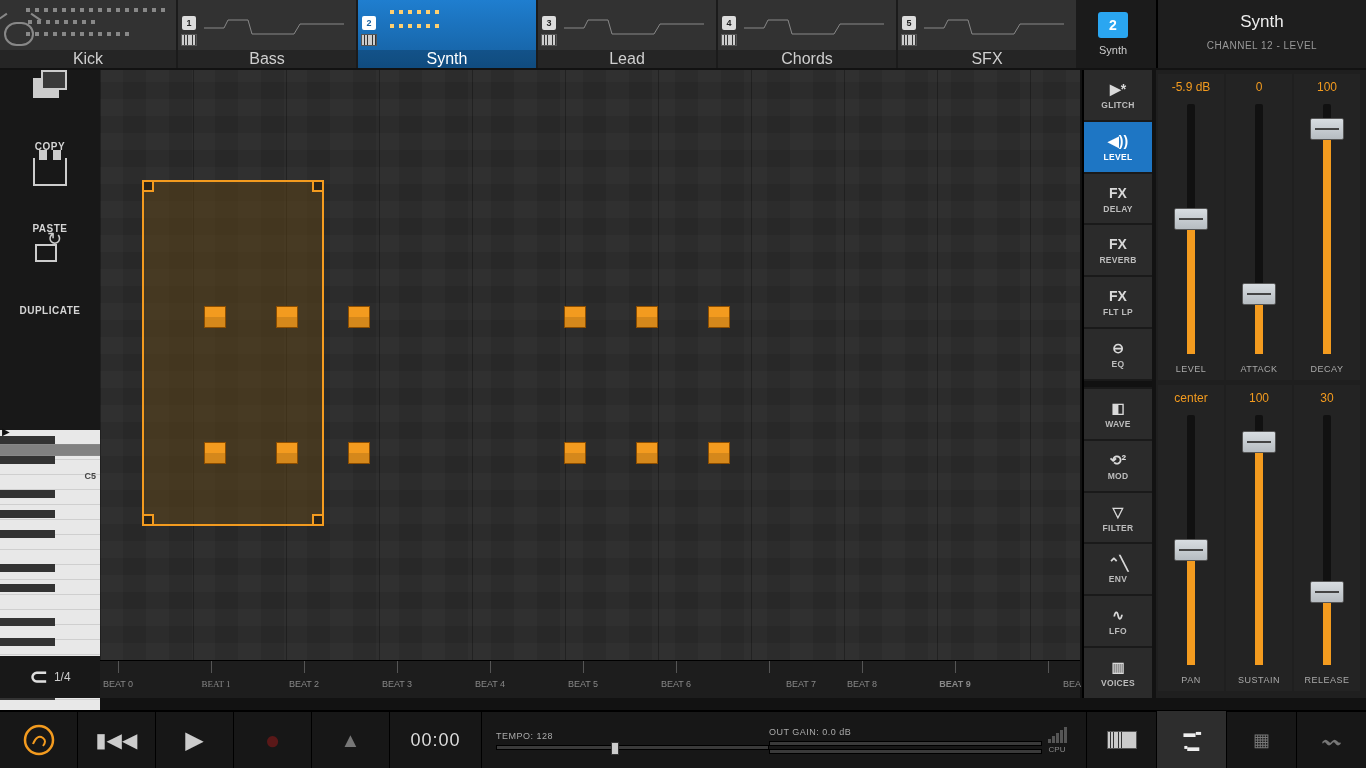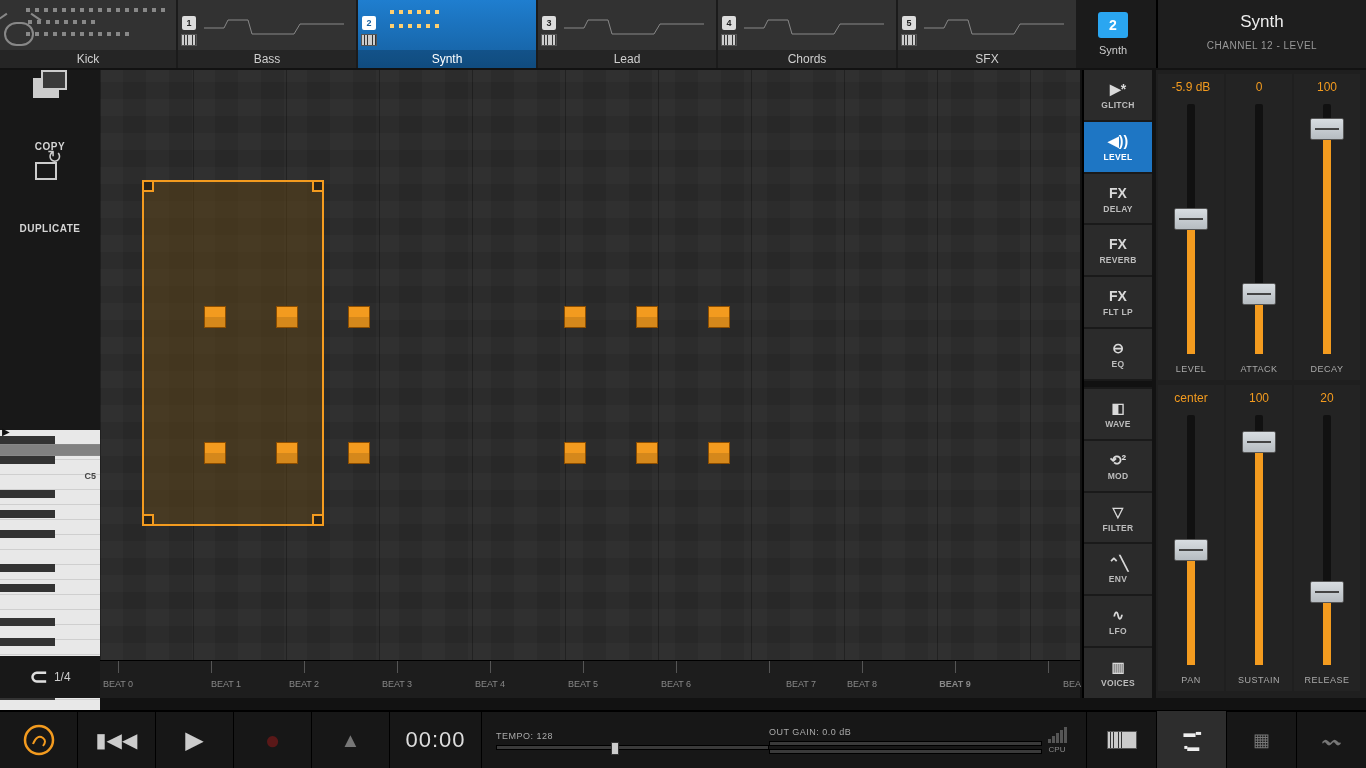"Kick" .track .tname { font-size: 12px -> 16px }
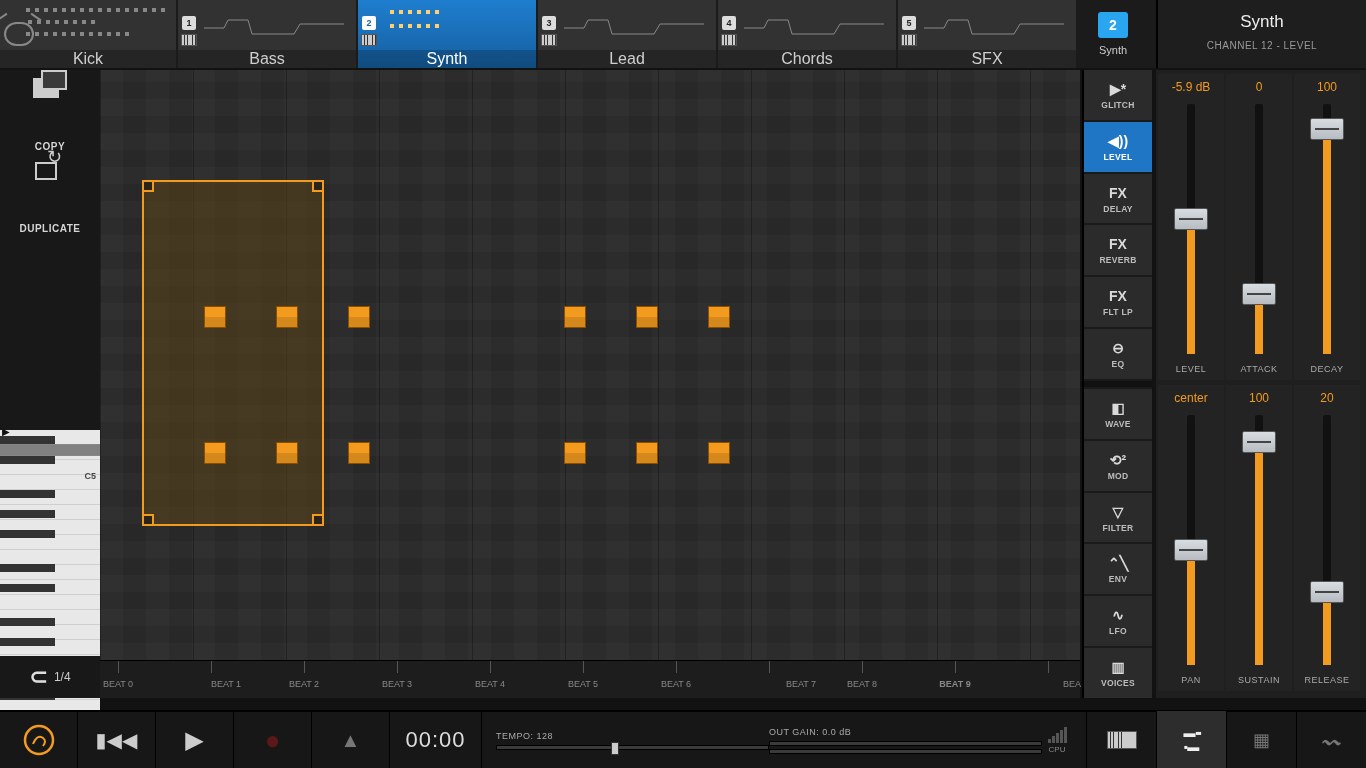"PASTE" div.ltool { html: none -> <div> <div></div> <div>PASTE</div> </div> }
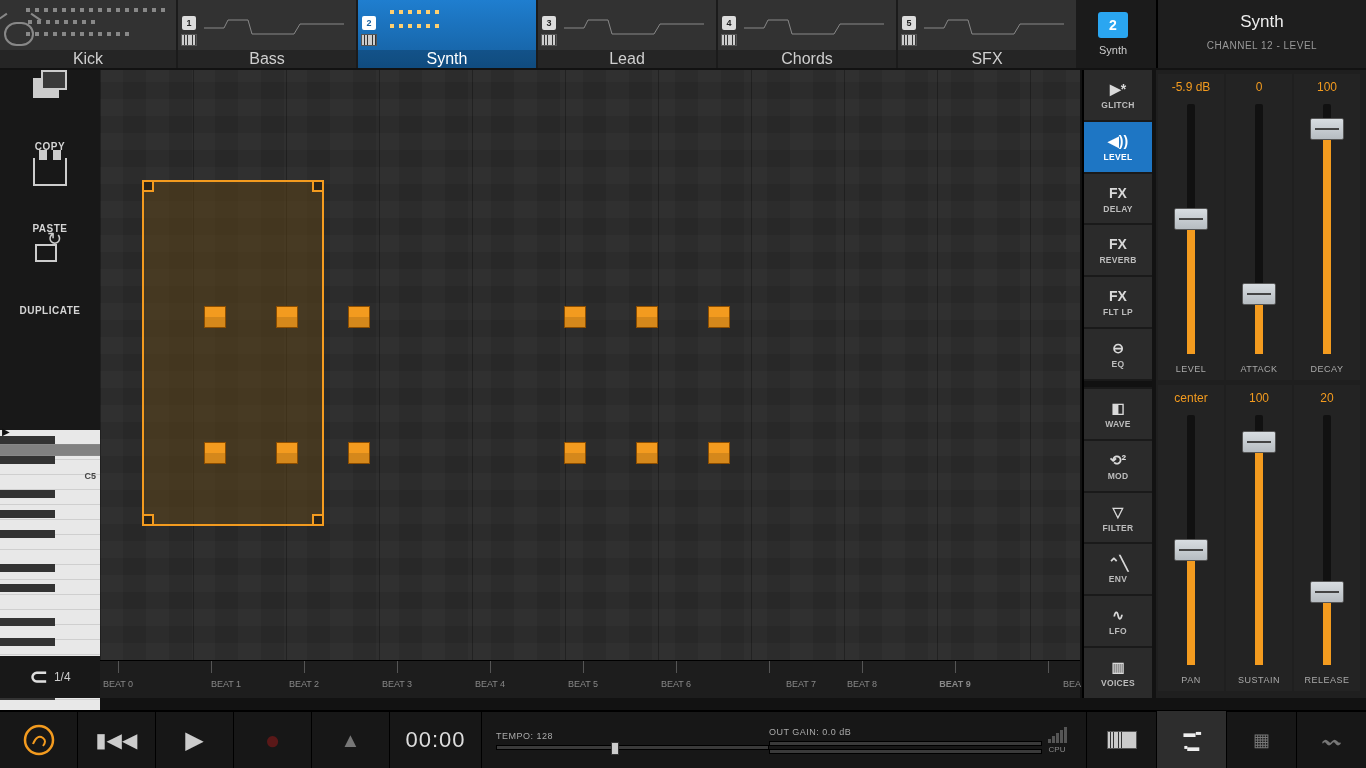"20" div.val { text: 20 -> 30 }
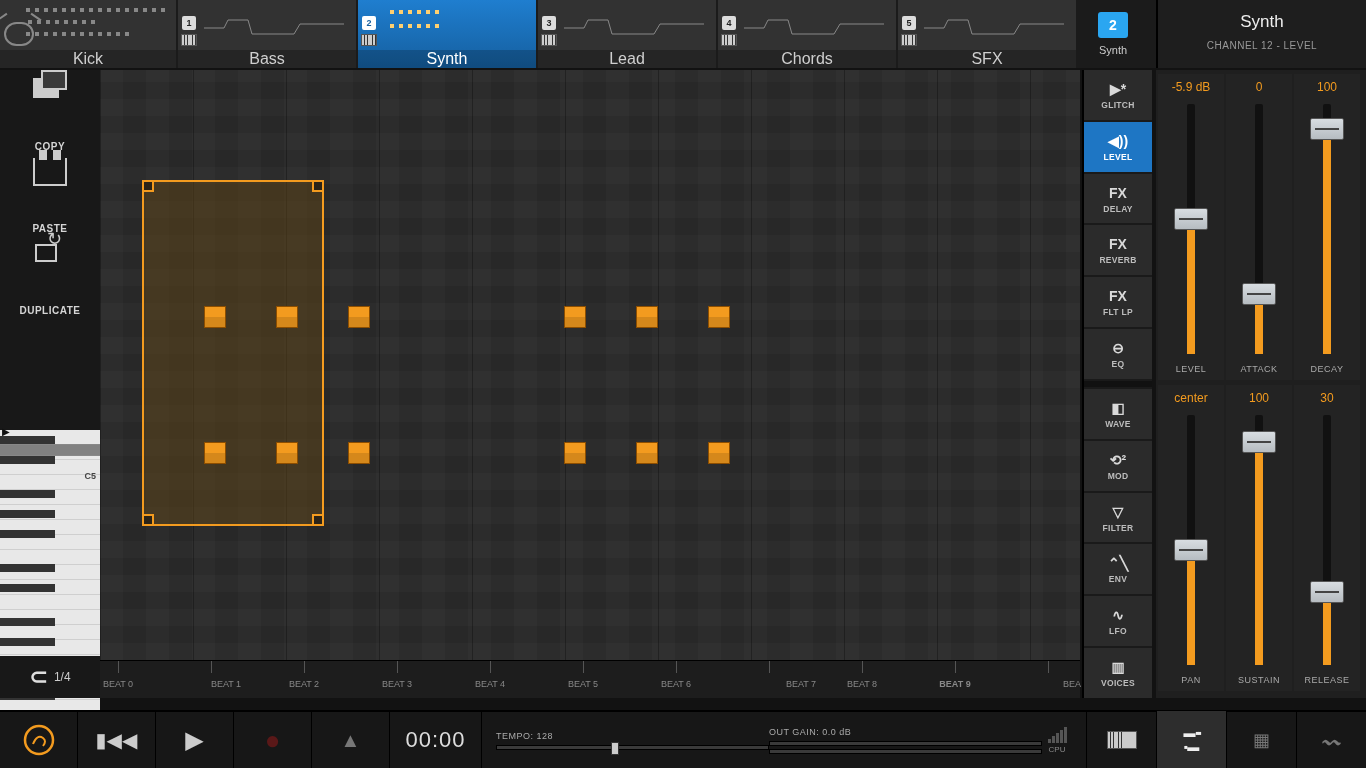"BEAT 1" div.lbl { font-family: none -> Liberation Serif, serif; left: 126px -> 116px }
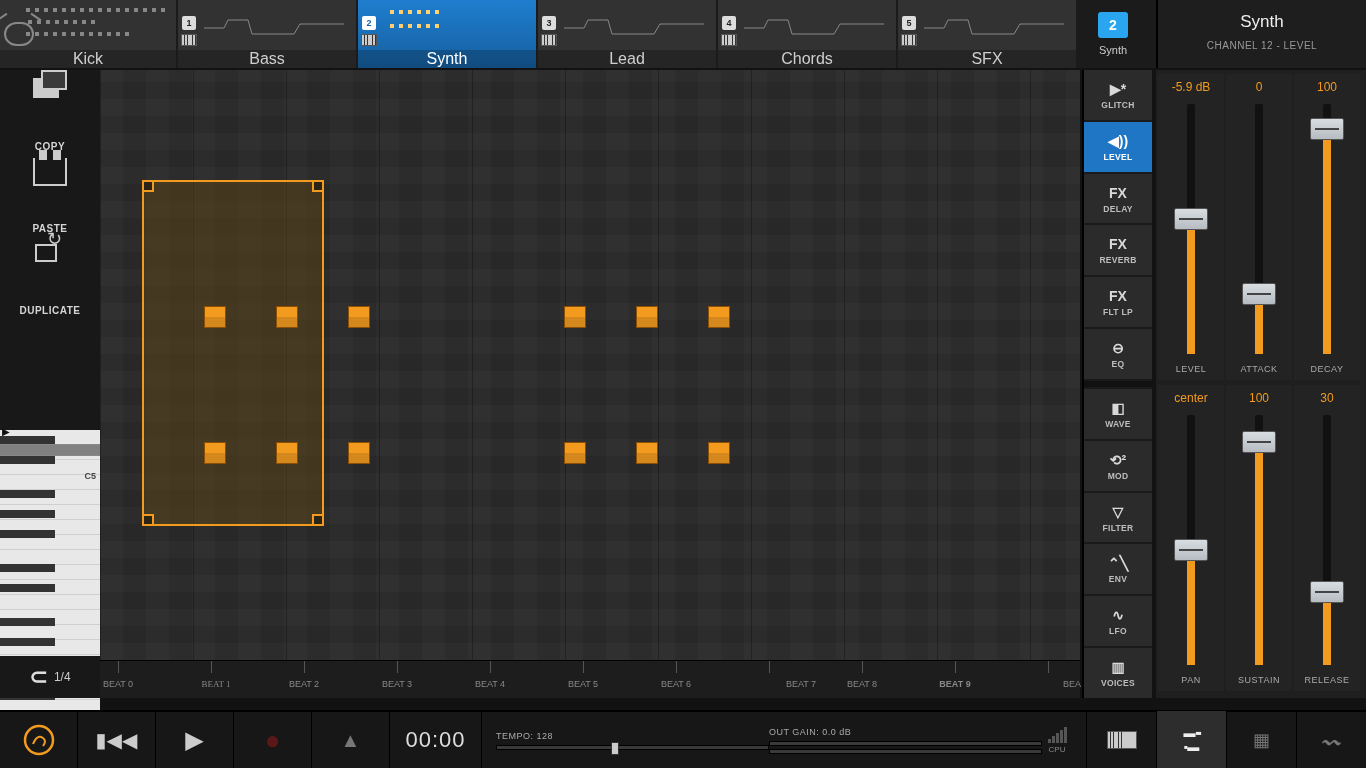"00:00" #timecode { font-size: 22px -> 18px }
